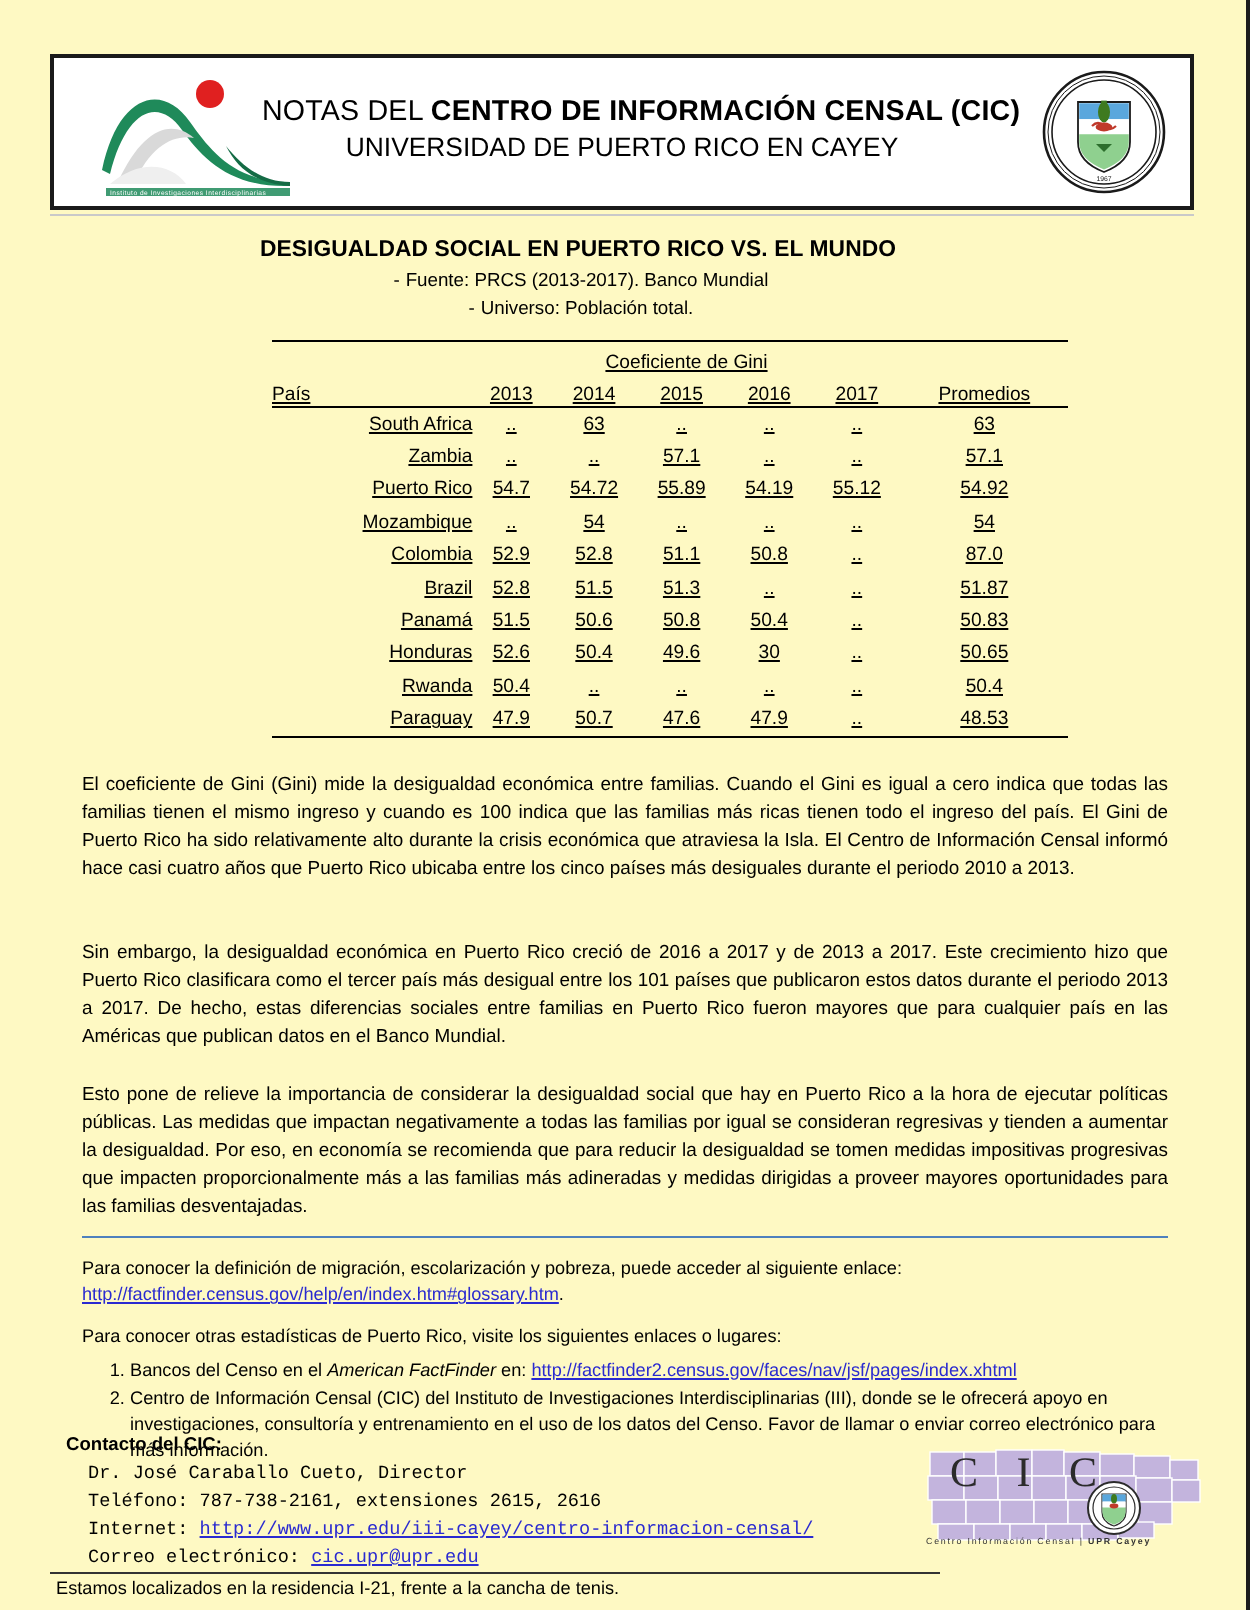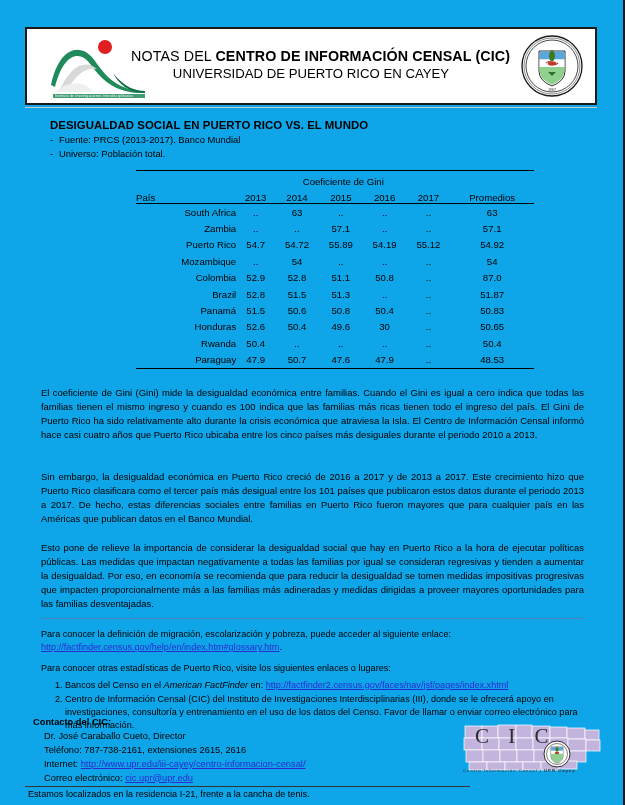"NOTAS DEL CENTRO DE INFORMACIÓN" .page { background: #0ea5e9 -> #fef9c3 }
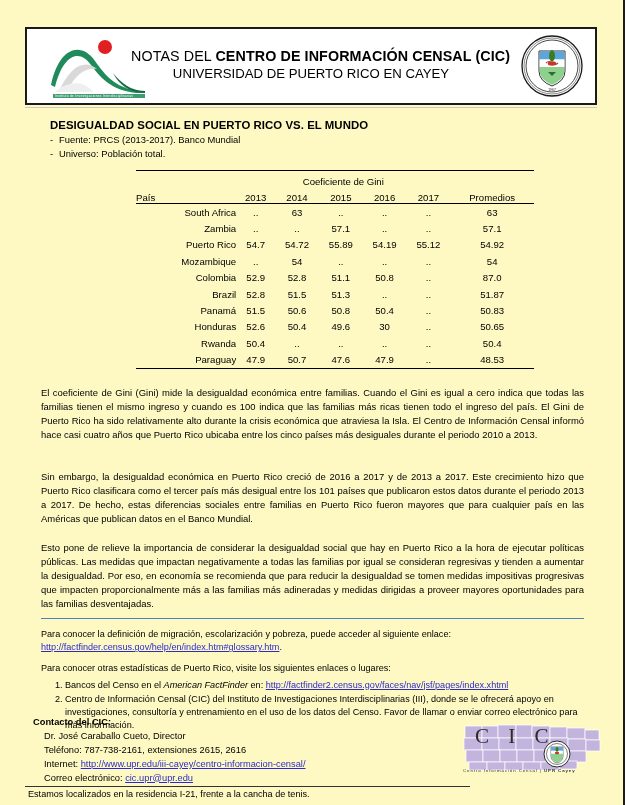"DESIGUALDAD SOCIAL EN PUERTO RICO" .title-block { left: 50px -> 29px; text-align: none -> center }
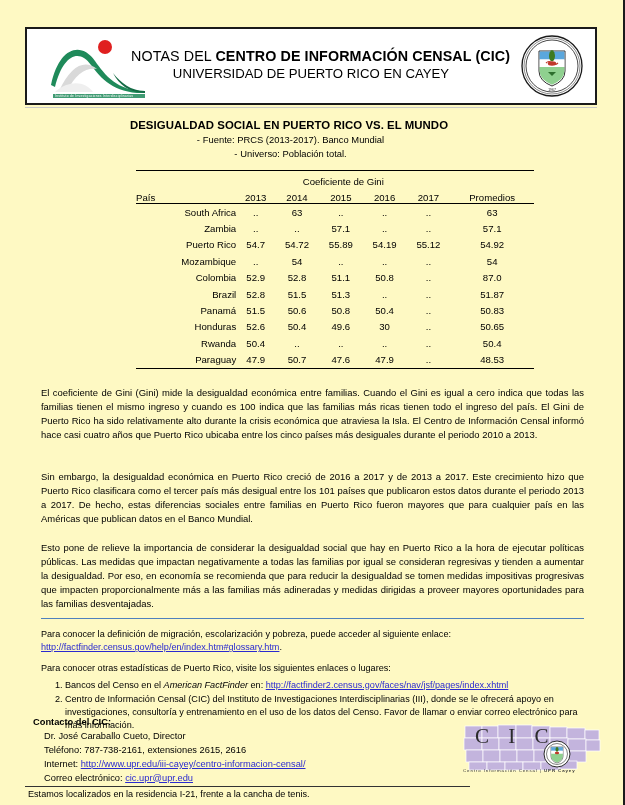"Coeficiente de Gini" table.gini { text-decoration: none -> underline }
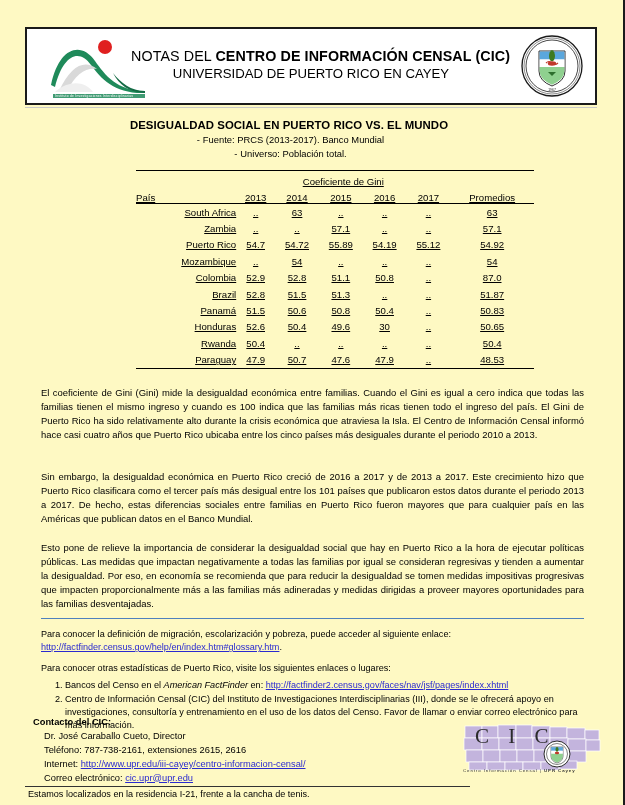"Dr. José Caraballo Cueto, Director" .contact .row { font-family: none -> Liberation Mono, monospace }
